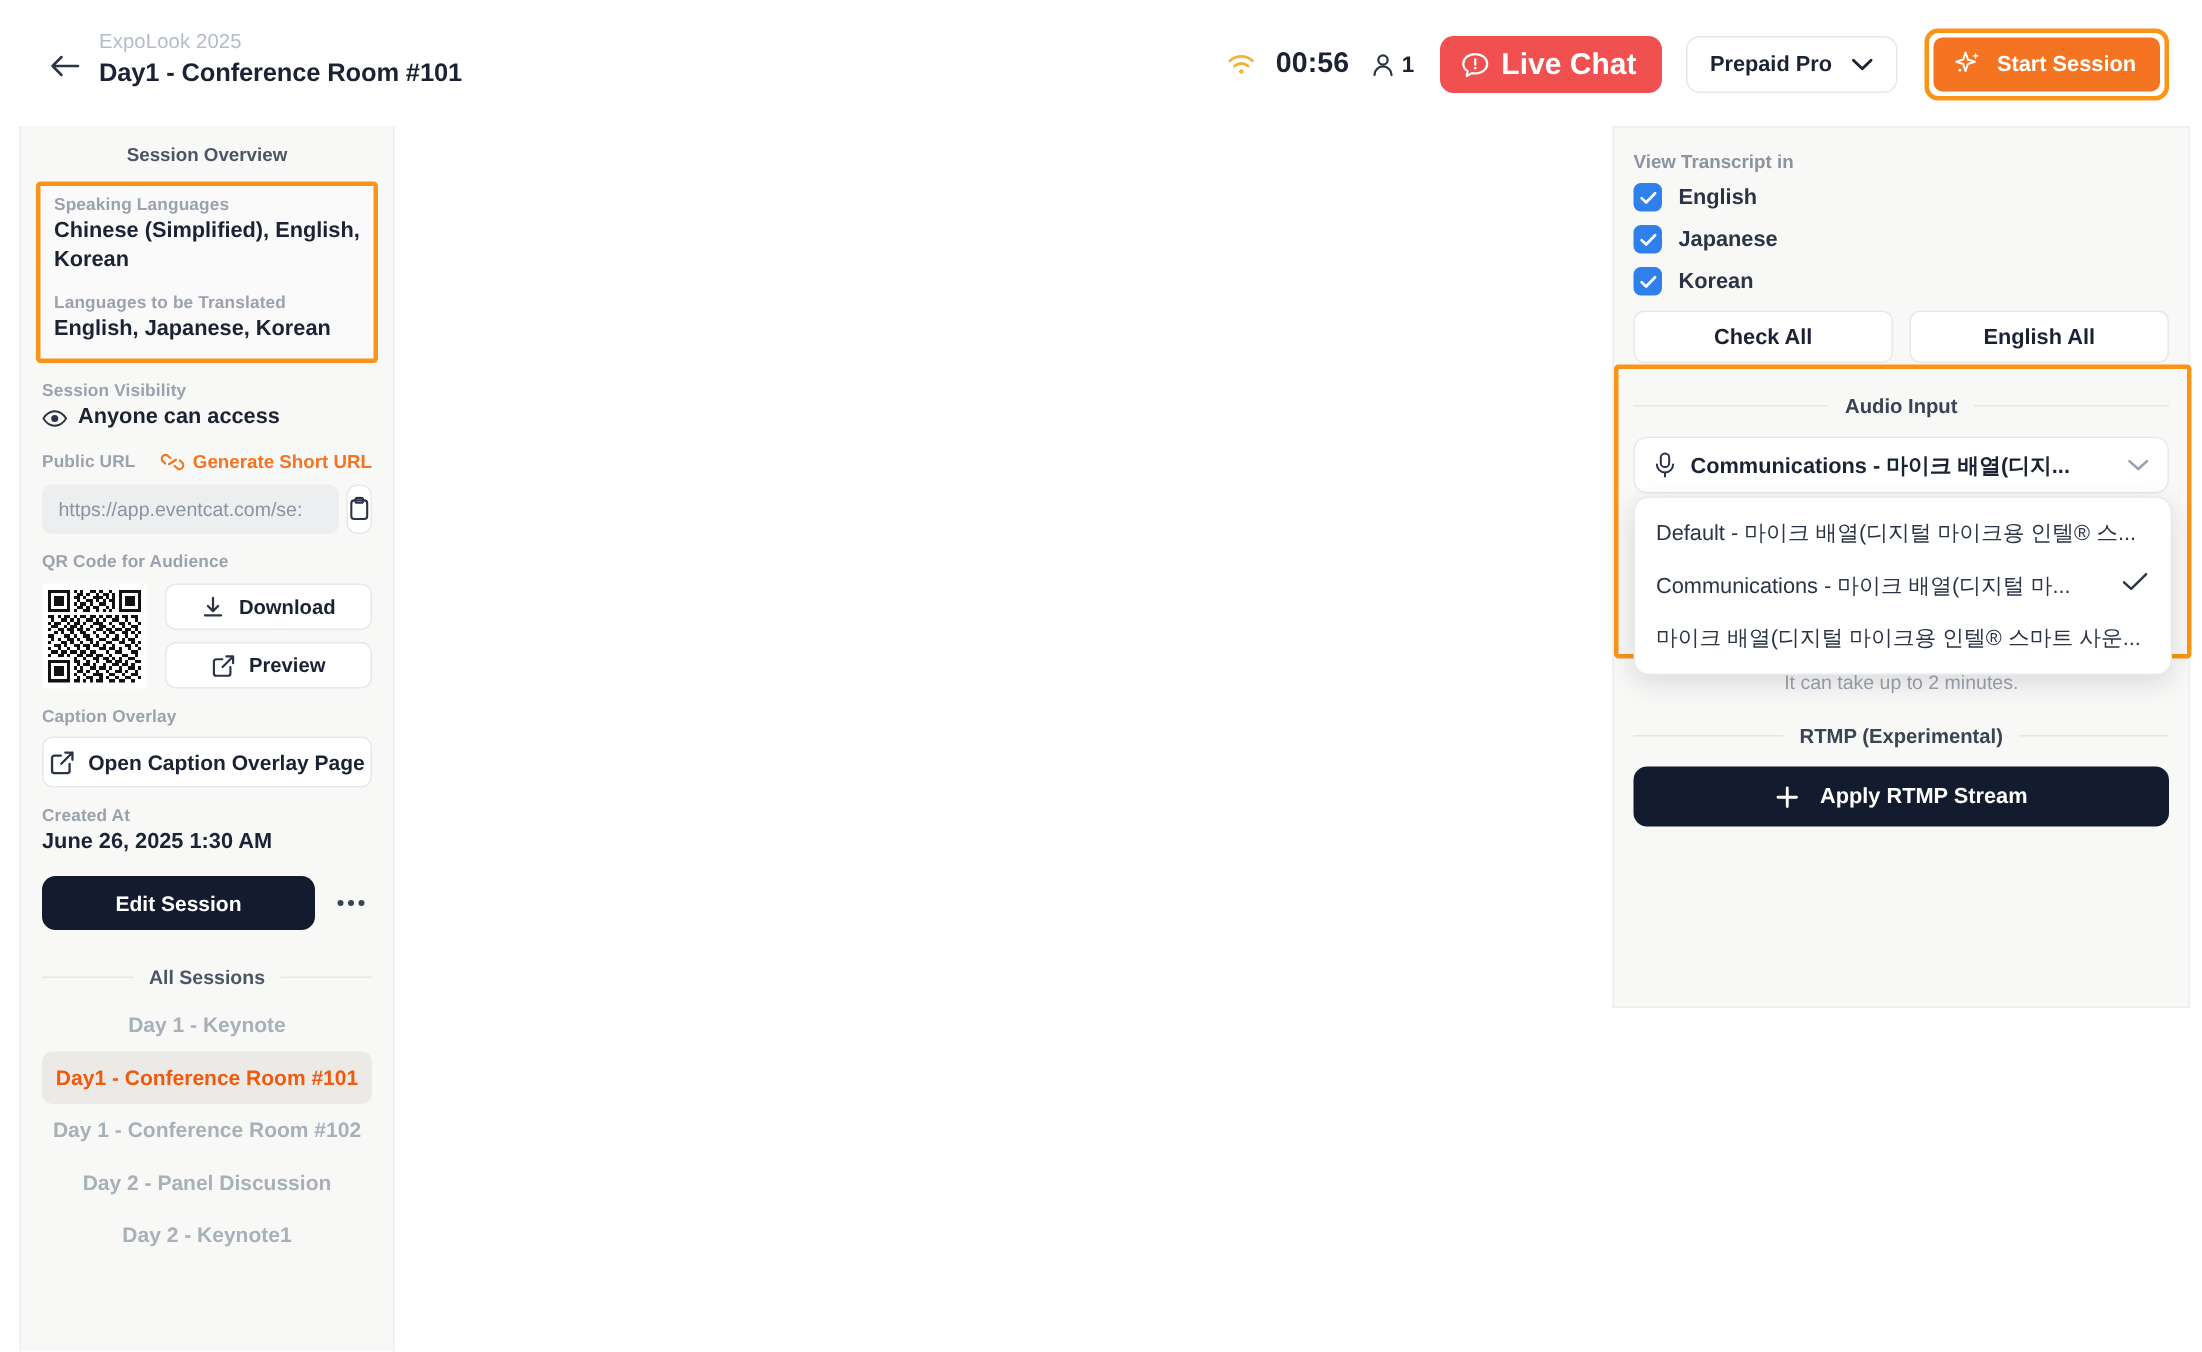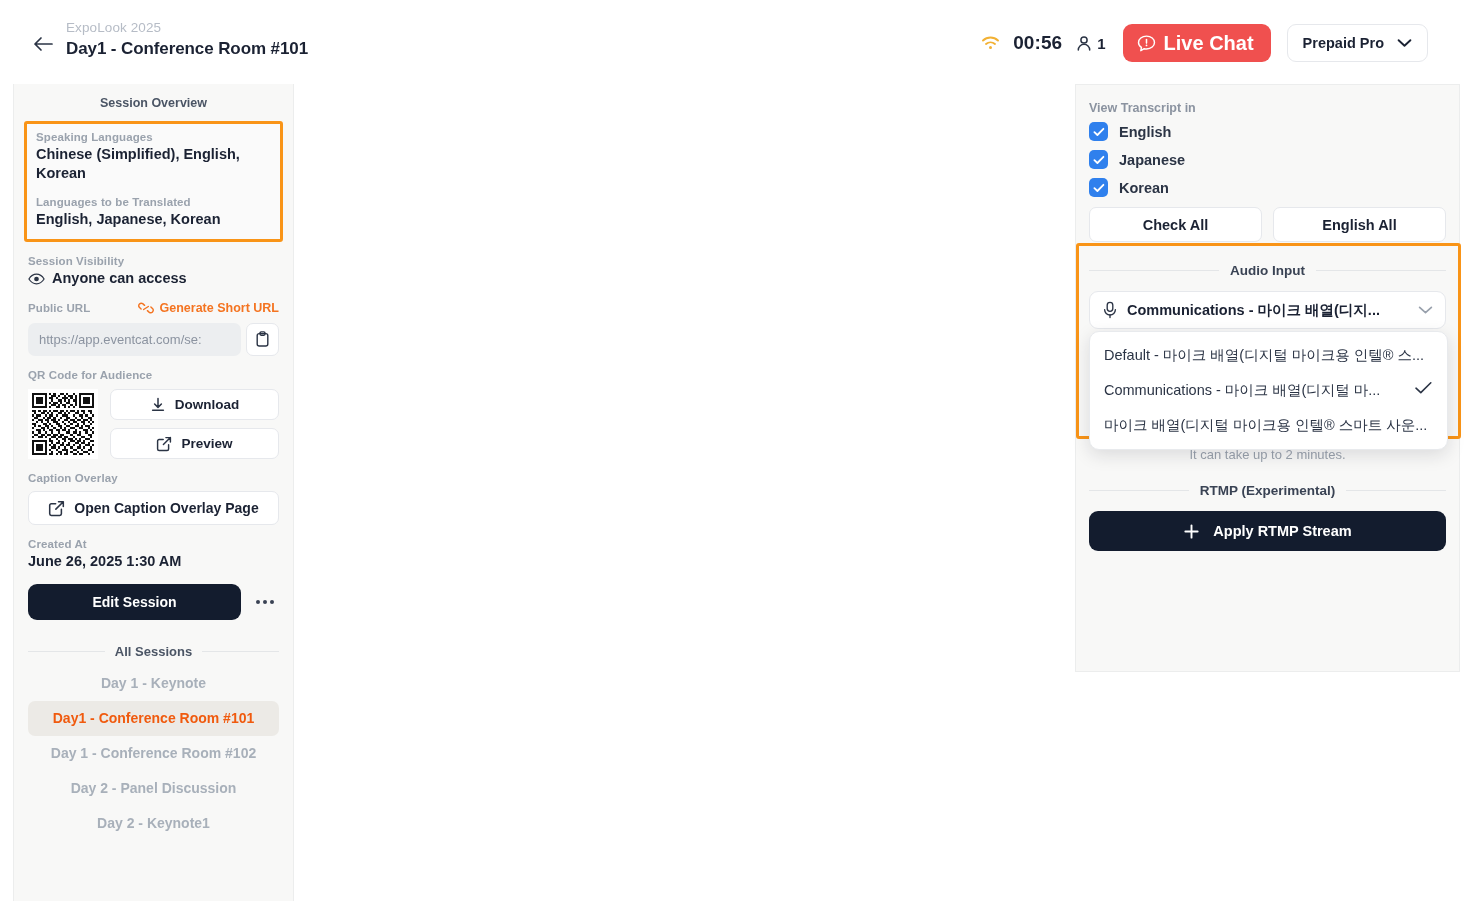"Start Session" div.start-wrap { html: none -> <div> <button> <svg> <path></path> <path></path> <circle></circle> </svg> <span>Start Session</span> </button> </div> }
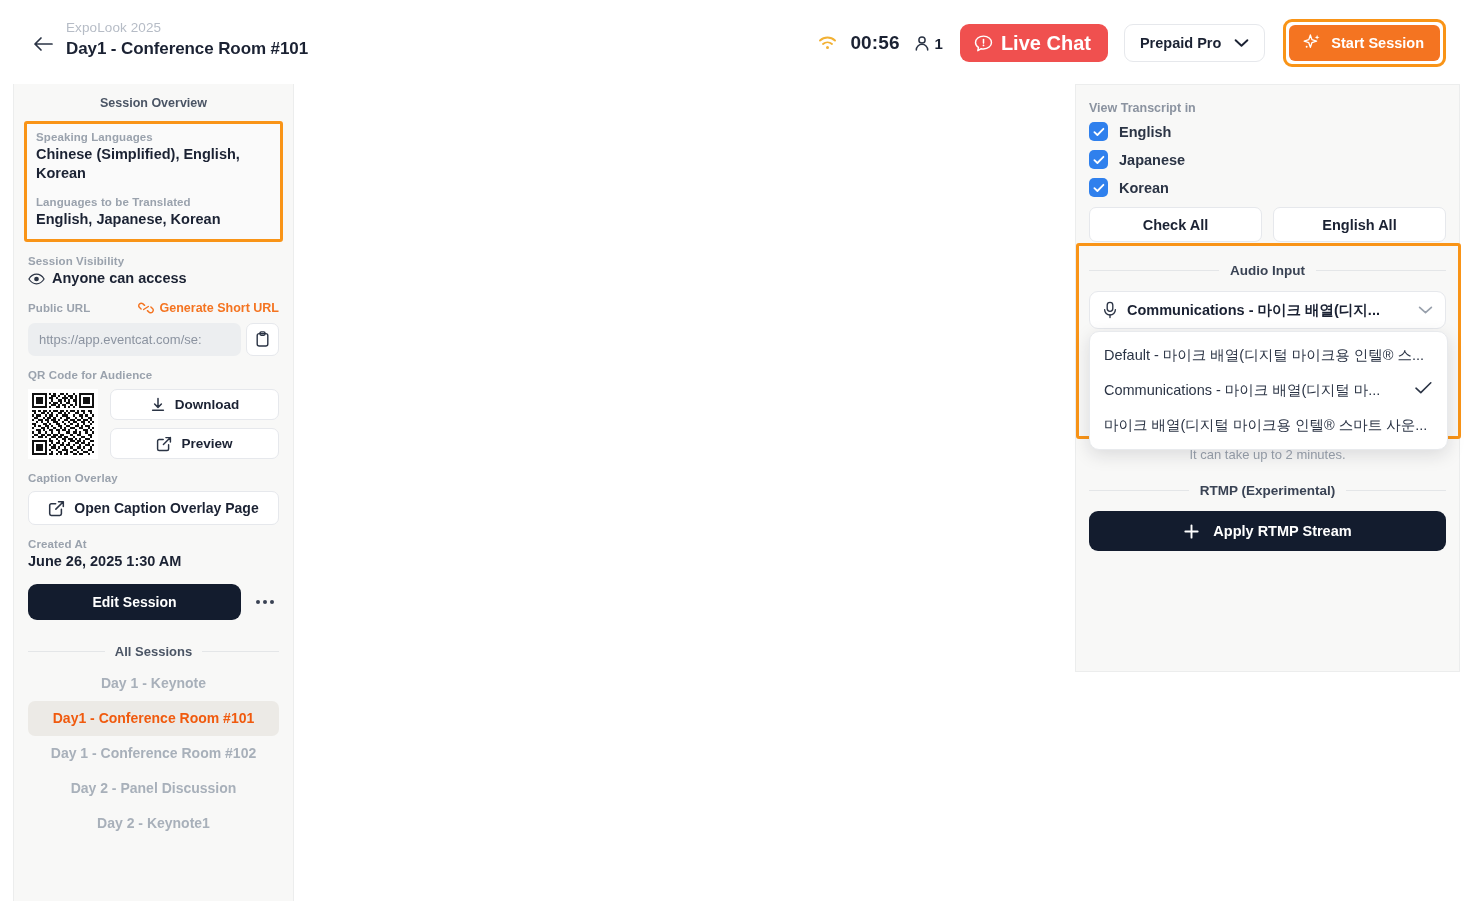"Session Overview" .sidebar { width: 281px -> 250px }
